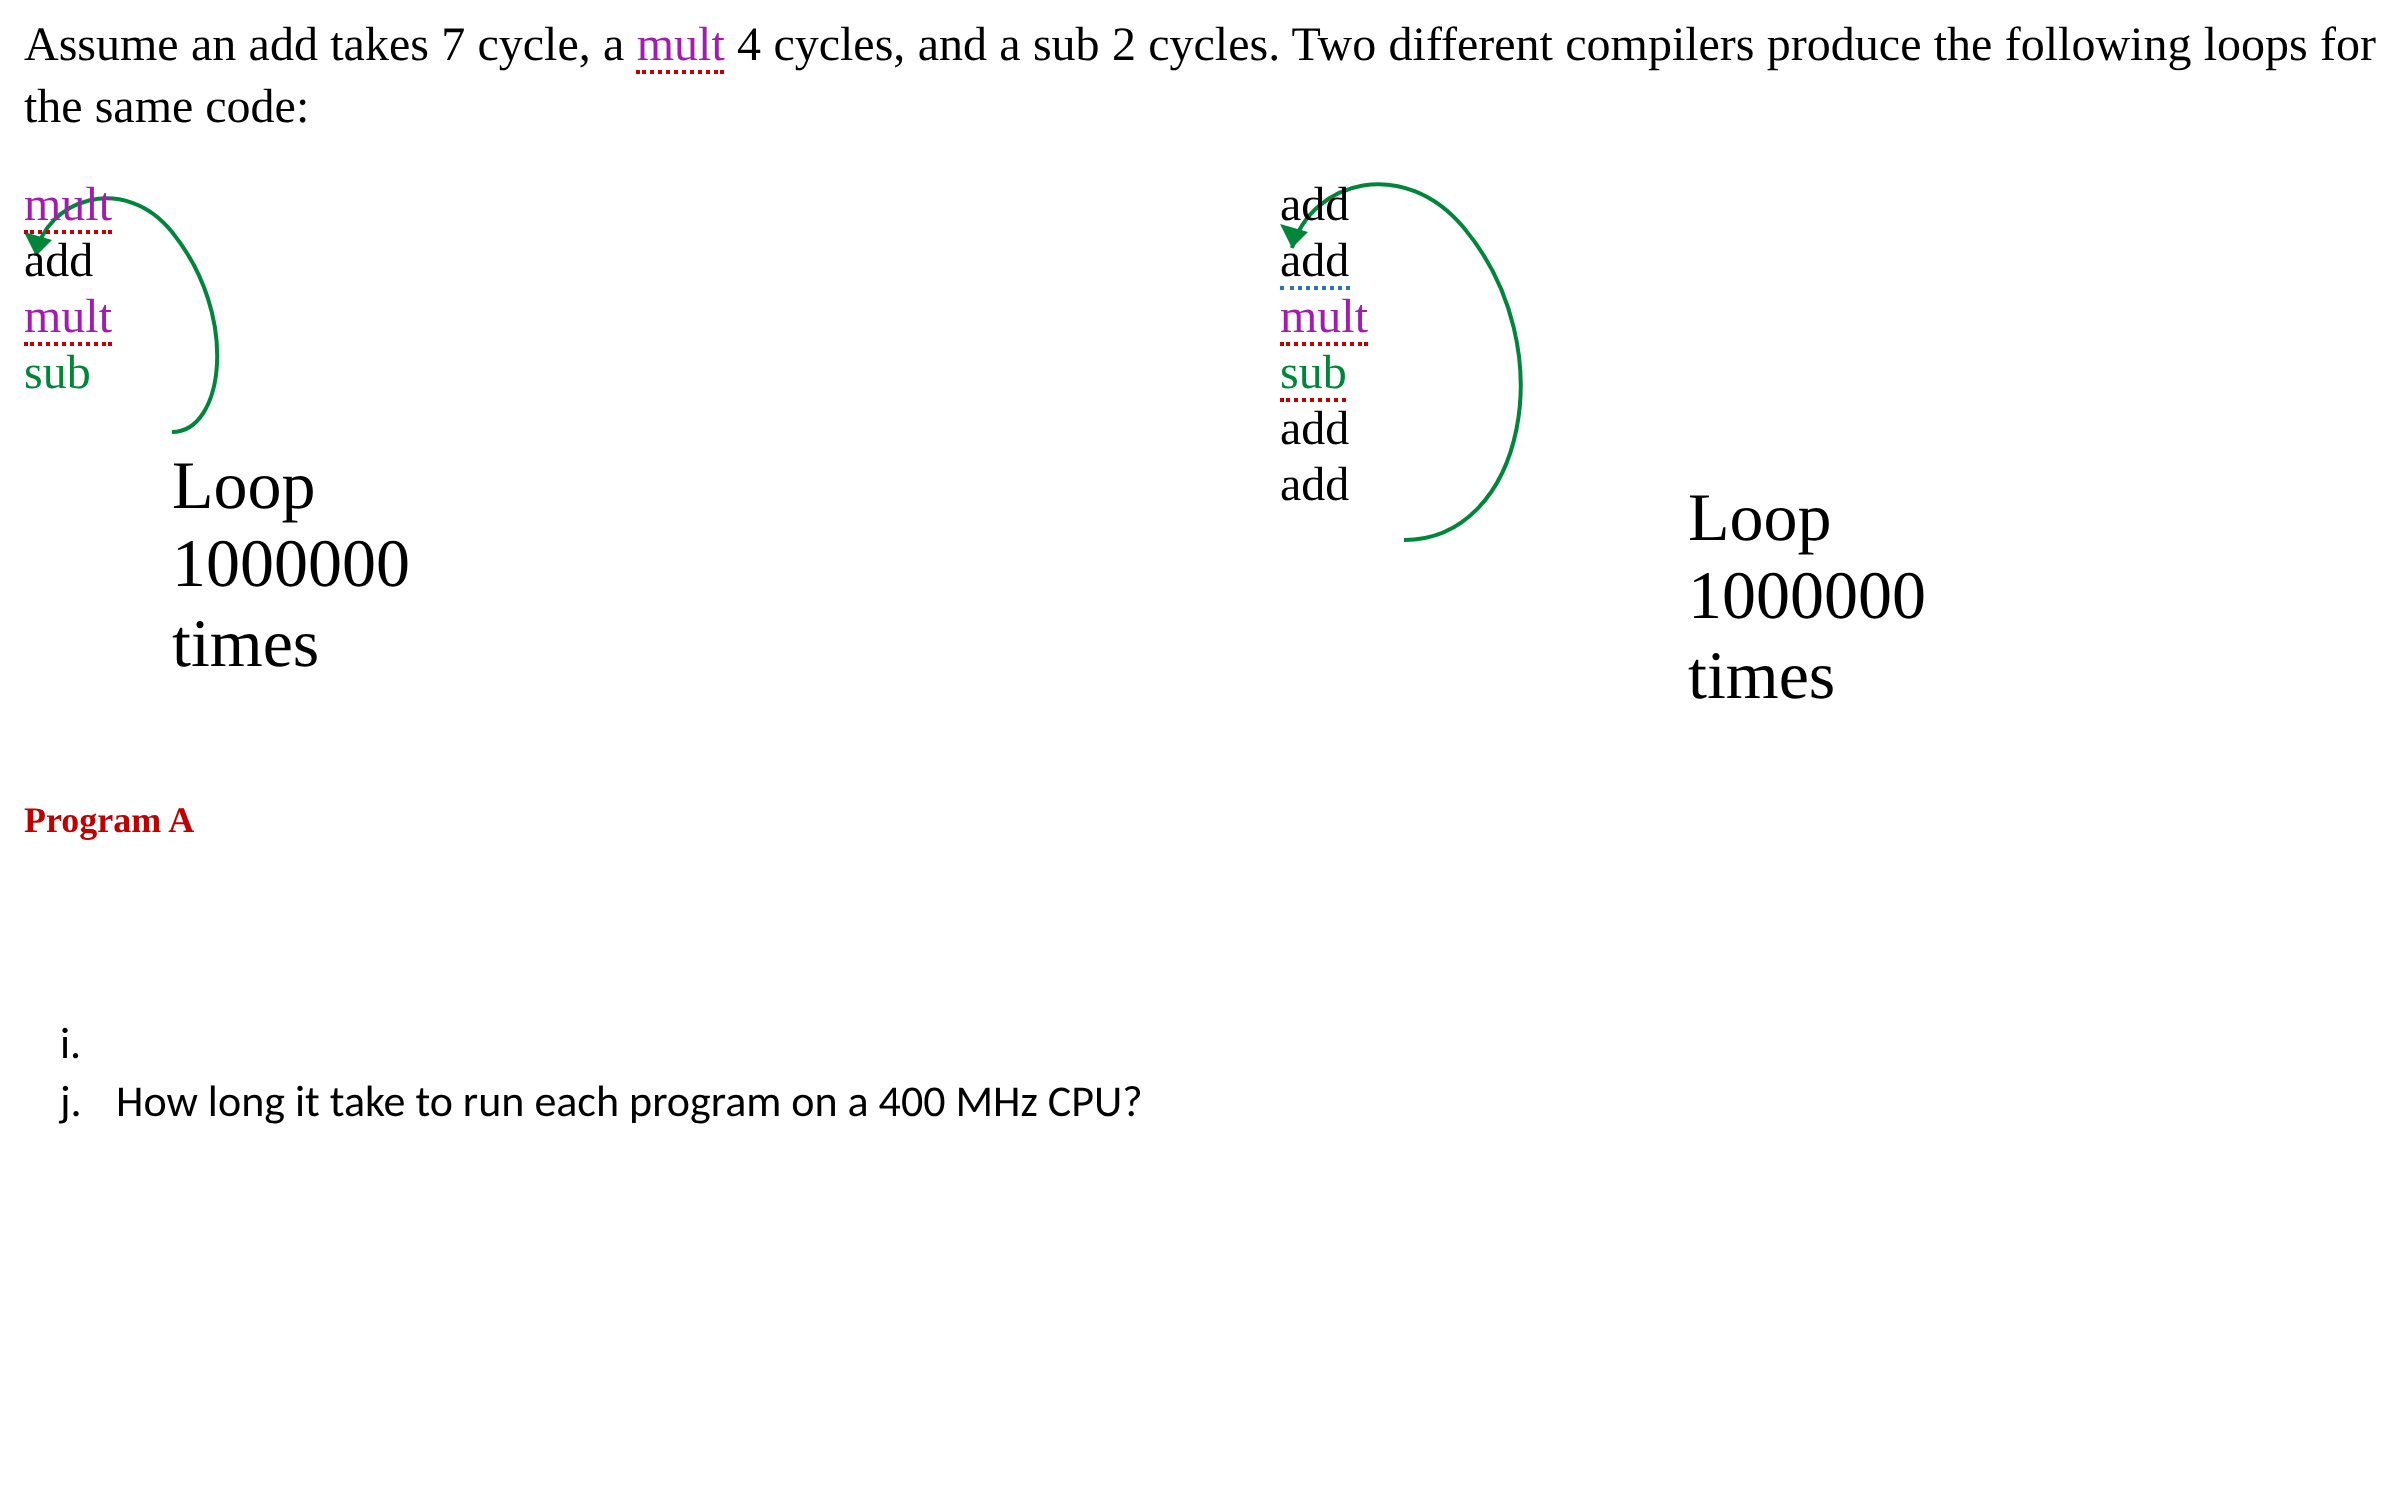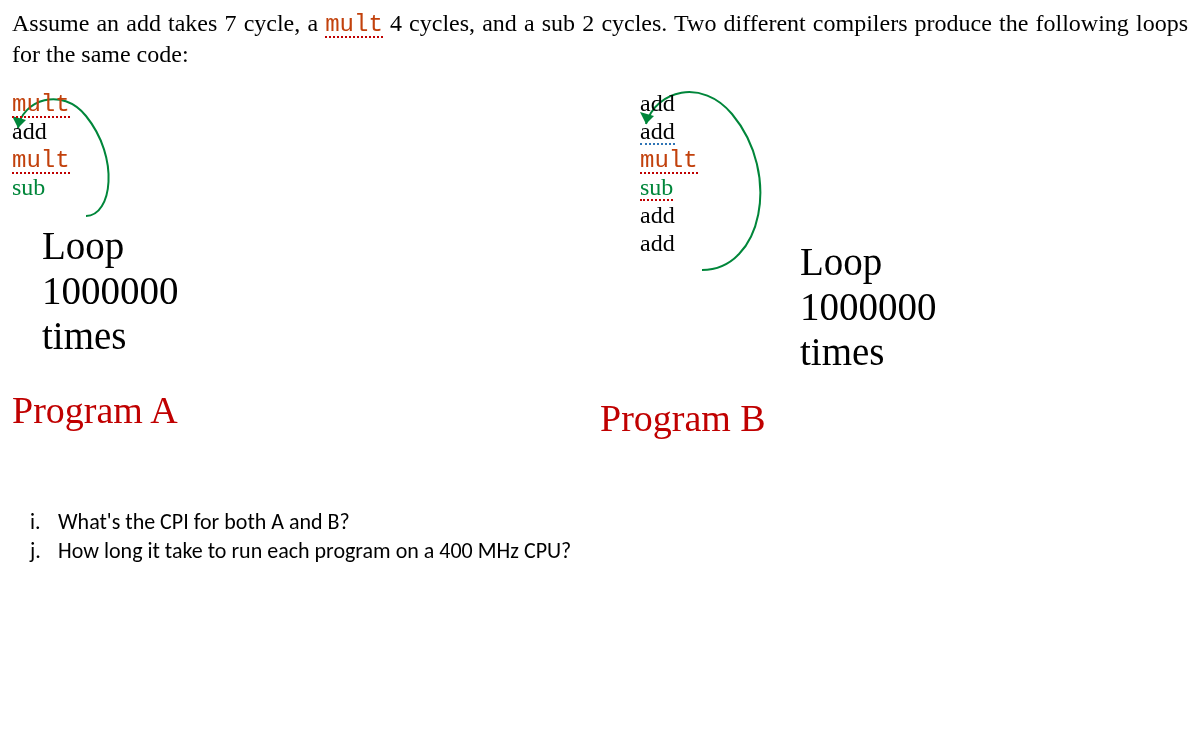"mult" .red-under { color: #c2410c -> #a21caf; font-family: Liberation Mono, monospace -> none }
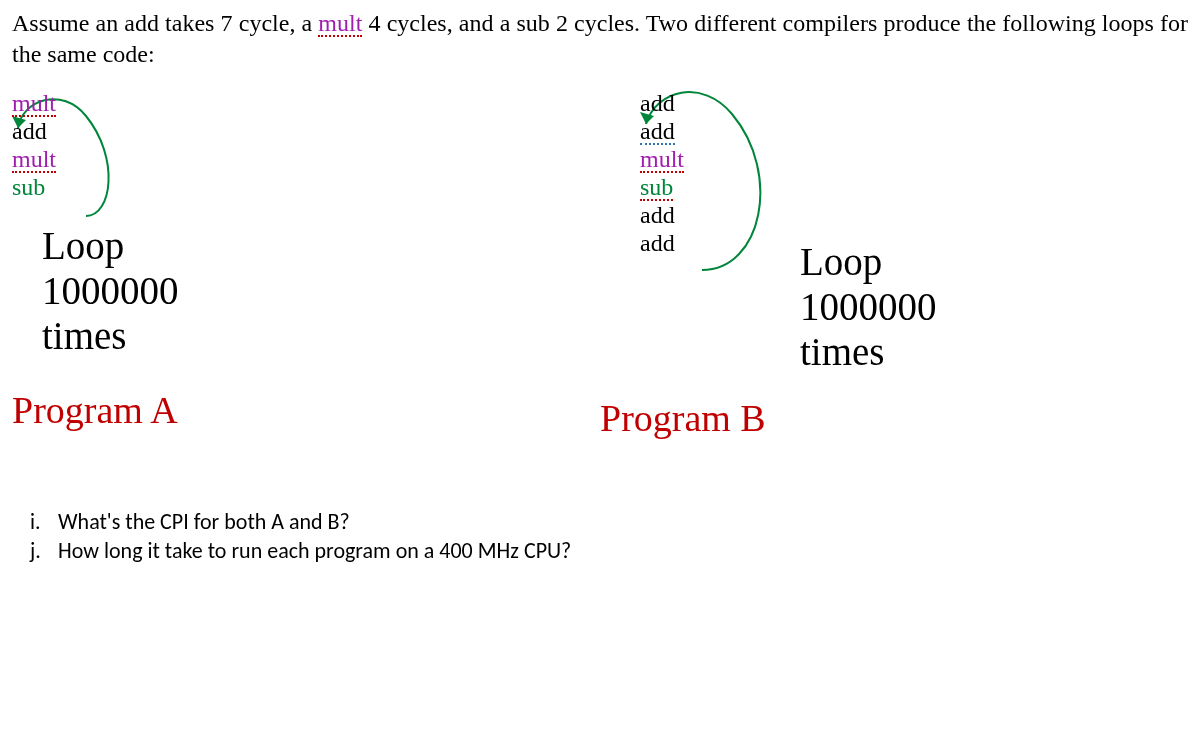"Loop" .loop-text { font-size: 39px -> 34px; margin-left: none -> 44px }
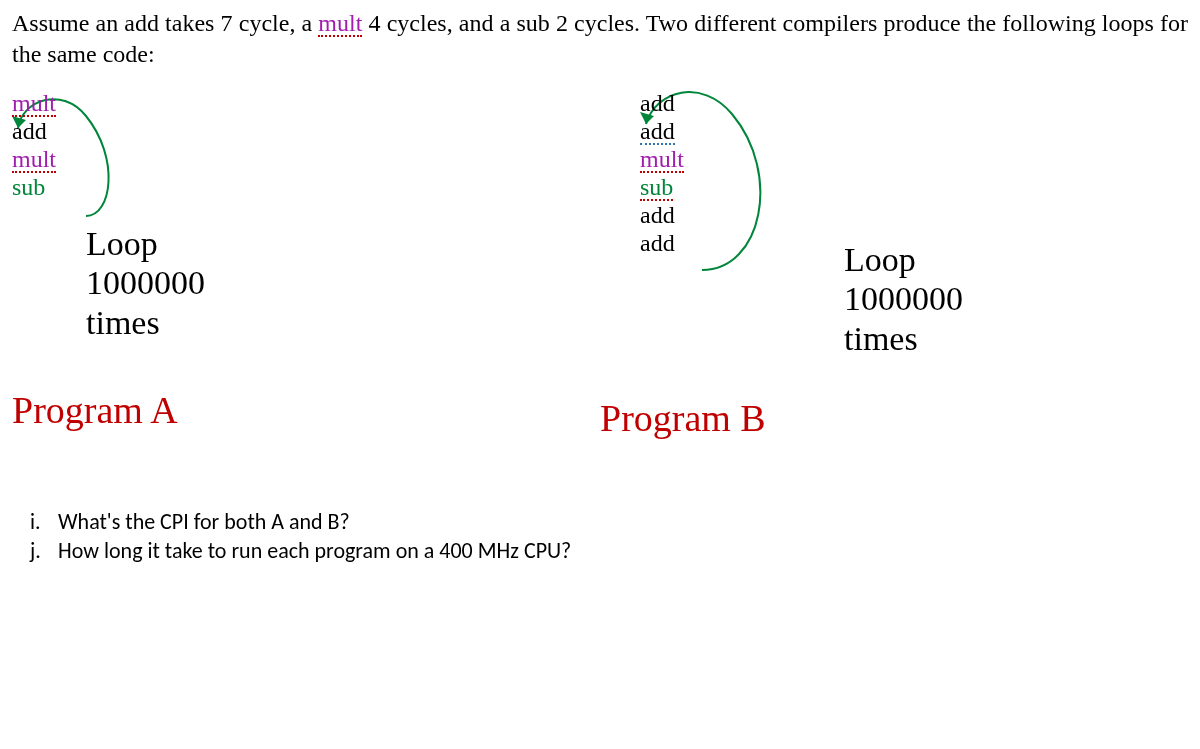"Program A" .prog-label { font-size: 38px -> 18px; font-weight: normal -> bold; margin-top: 8px -> 20px }
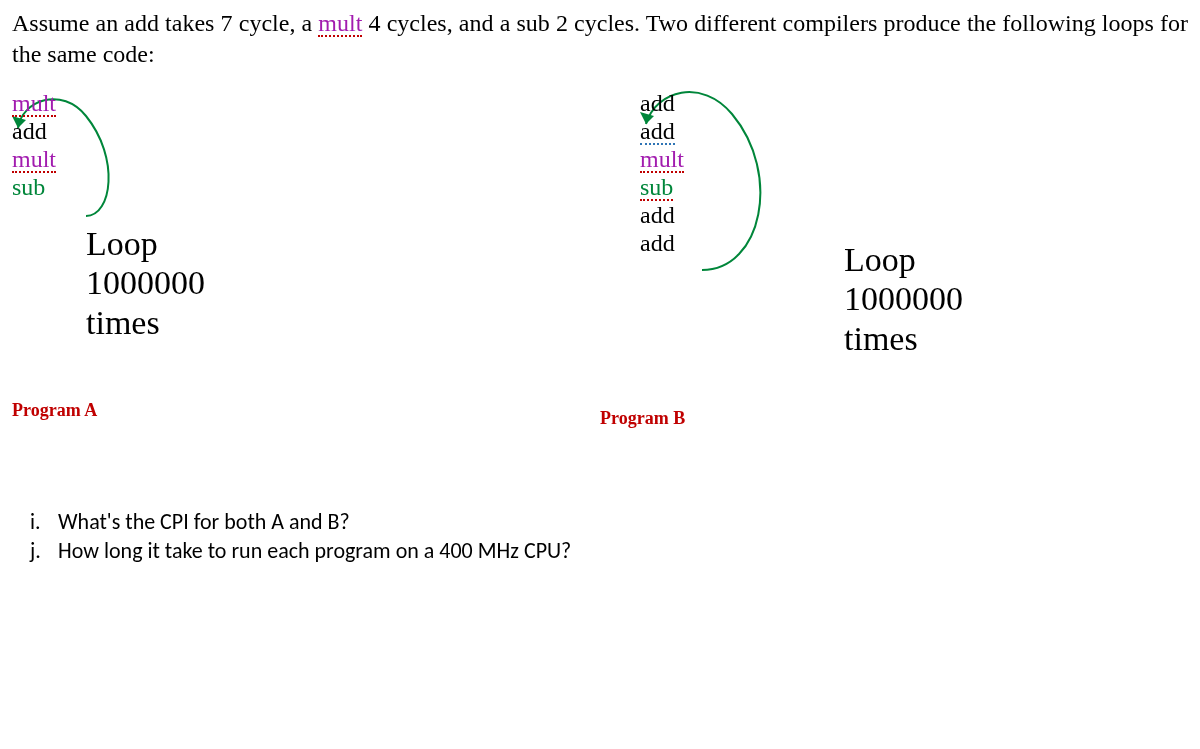"Program B" div.prog-label { html: <div>Program B</div> -> none }
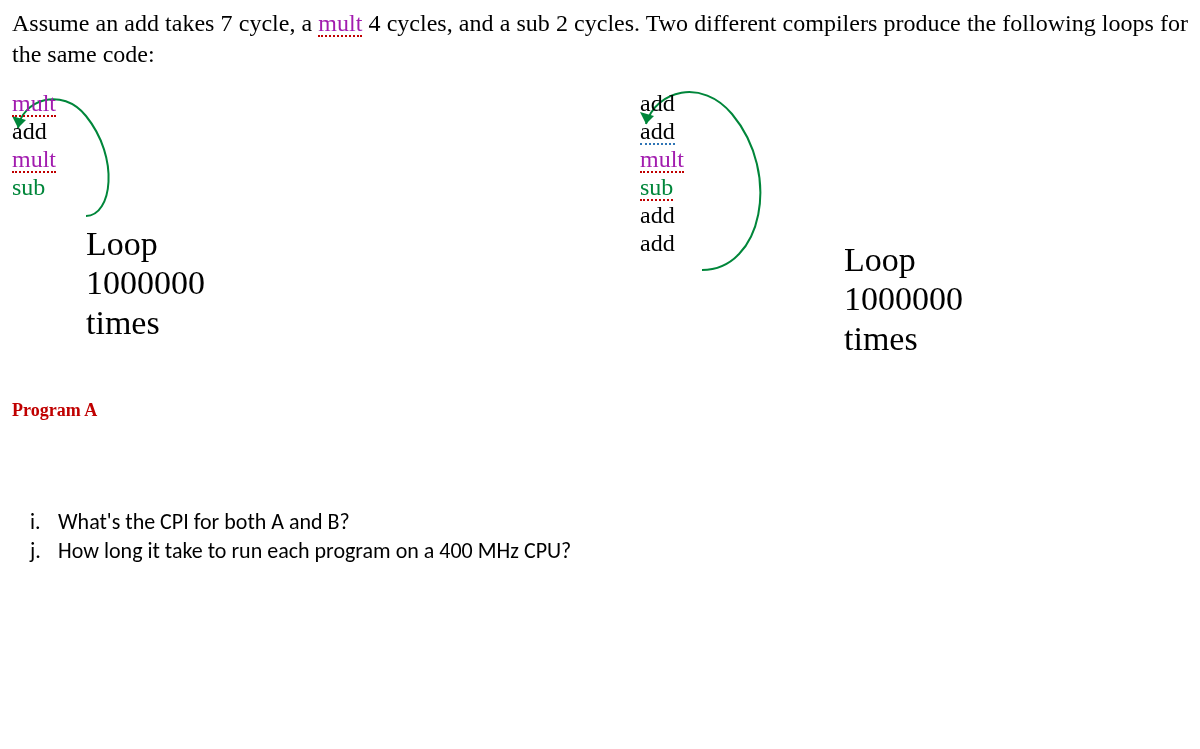"What's the CPI for both" div { html: <div>What's the CPI for both A and B?</div> -> none }
